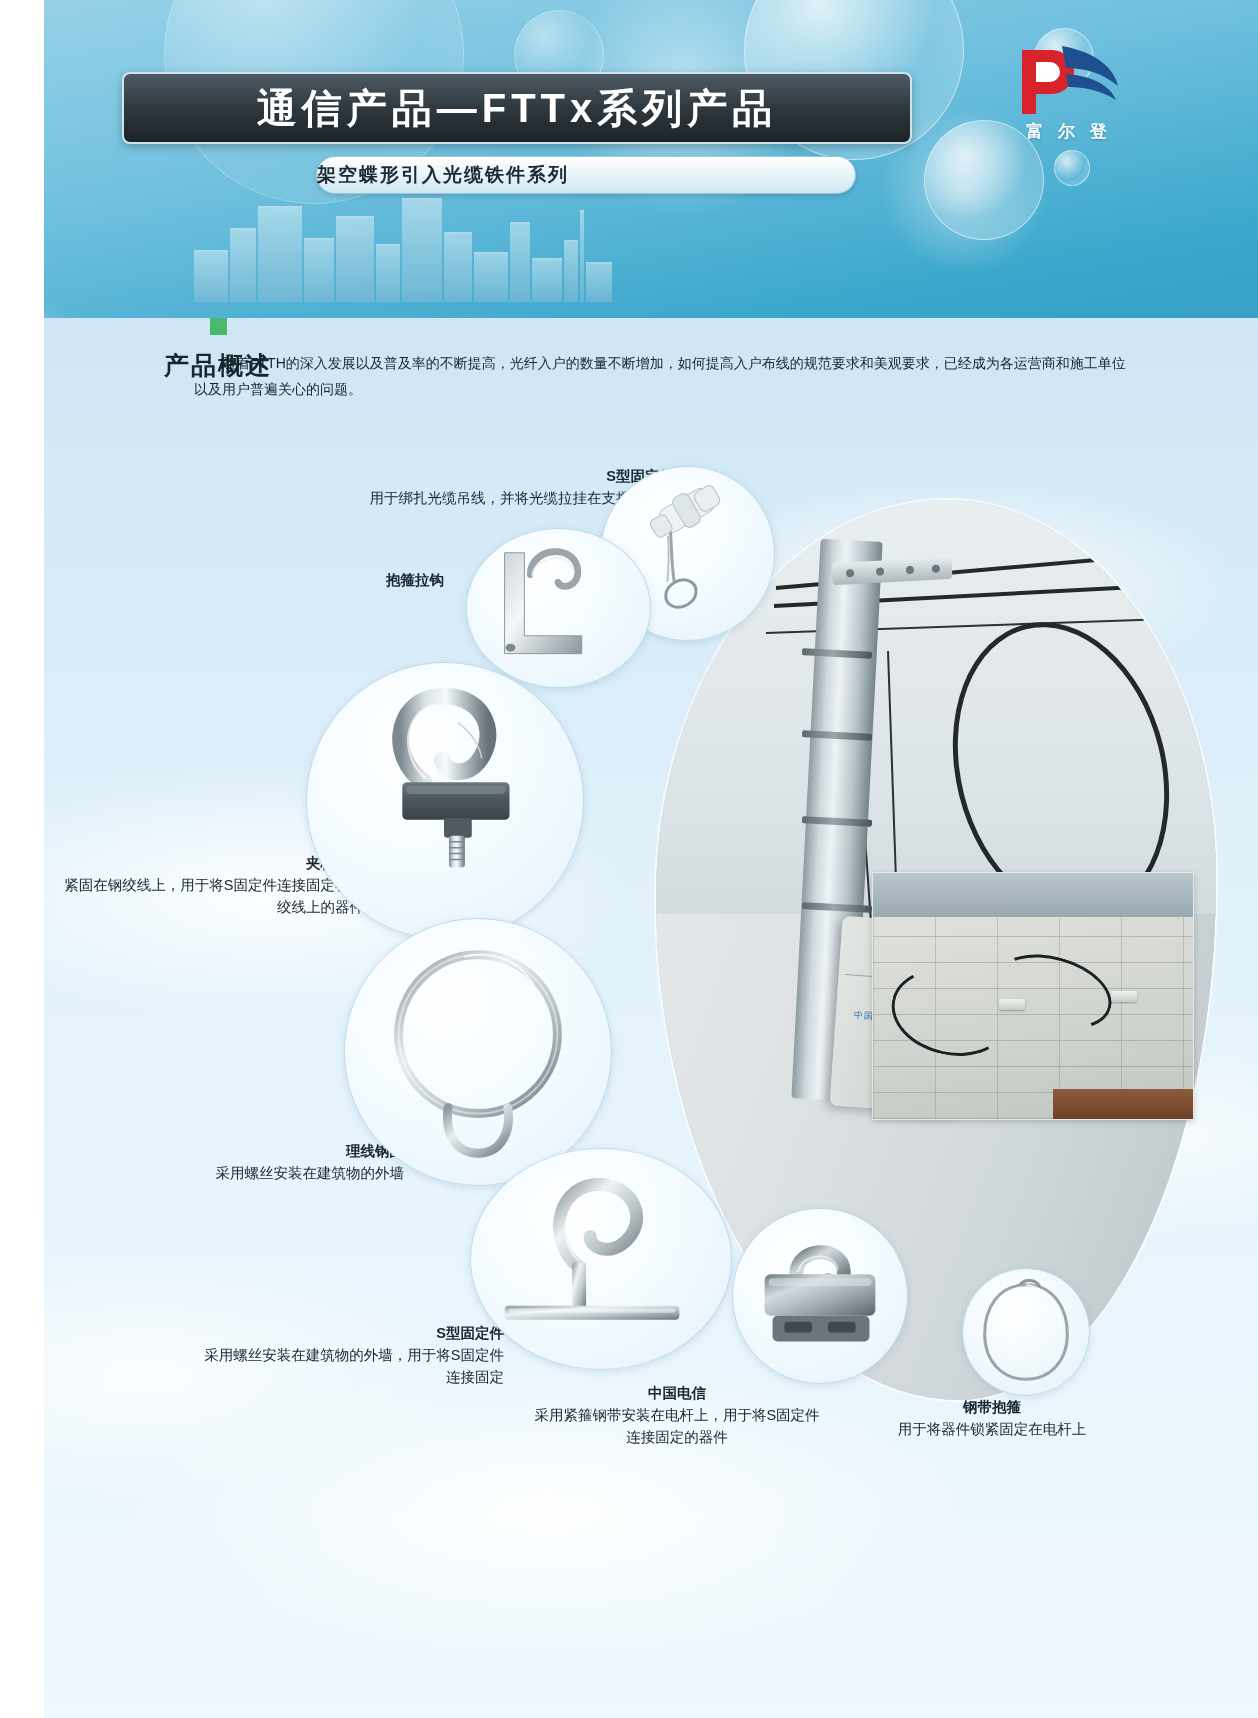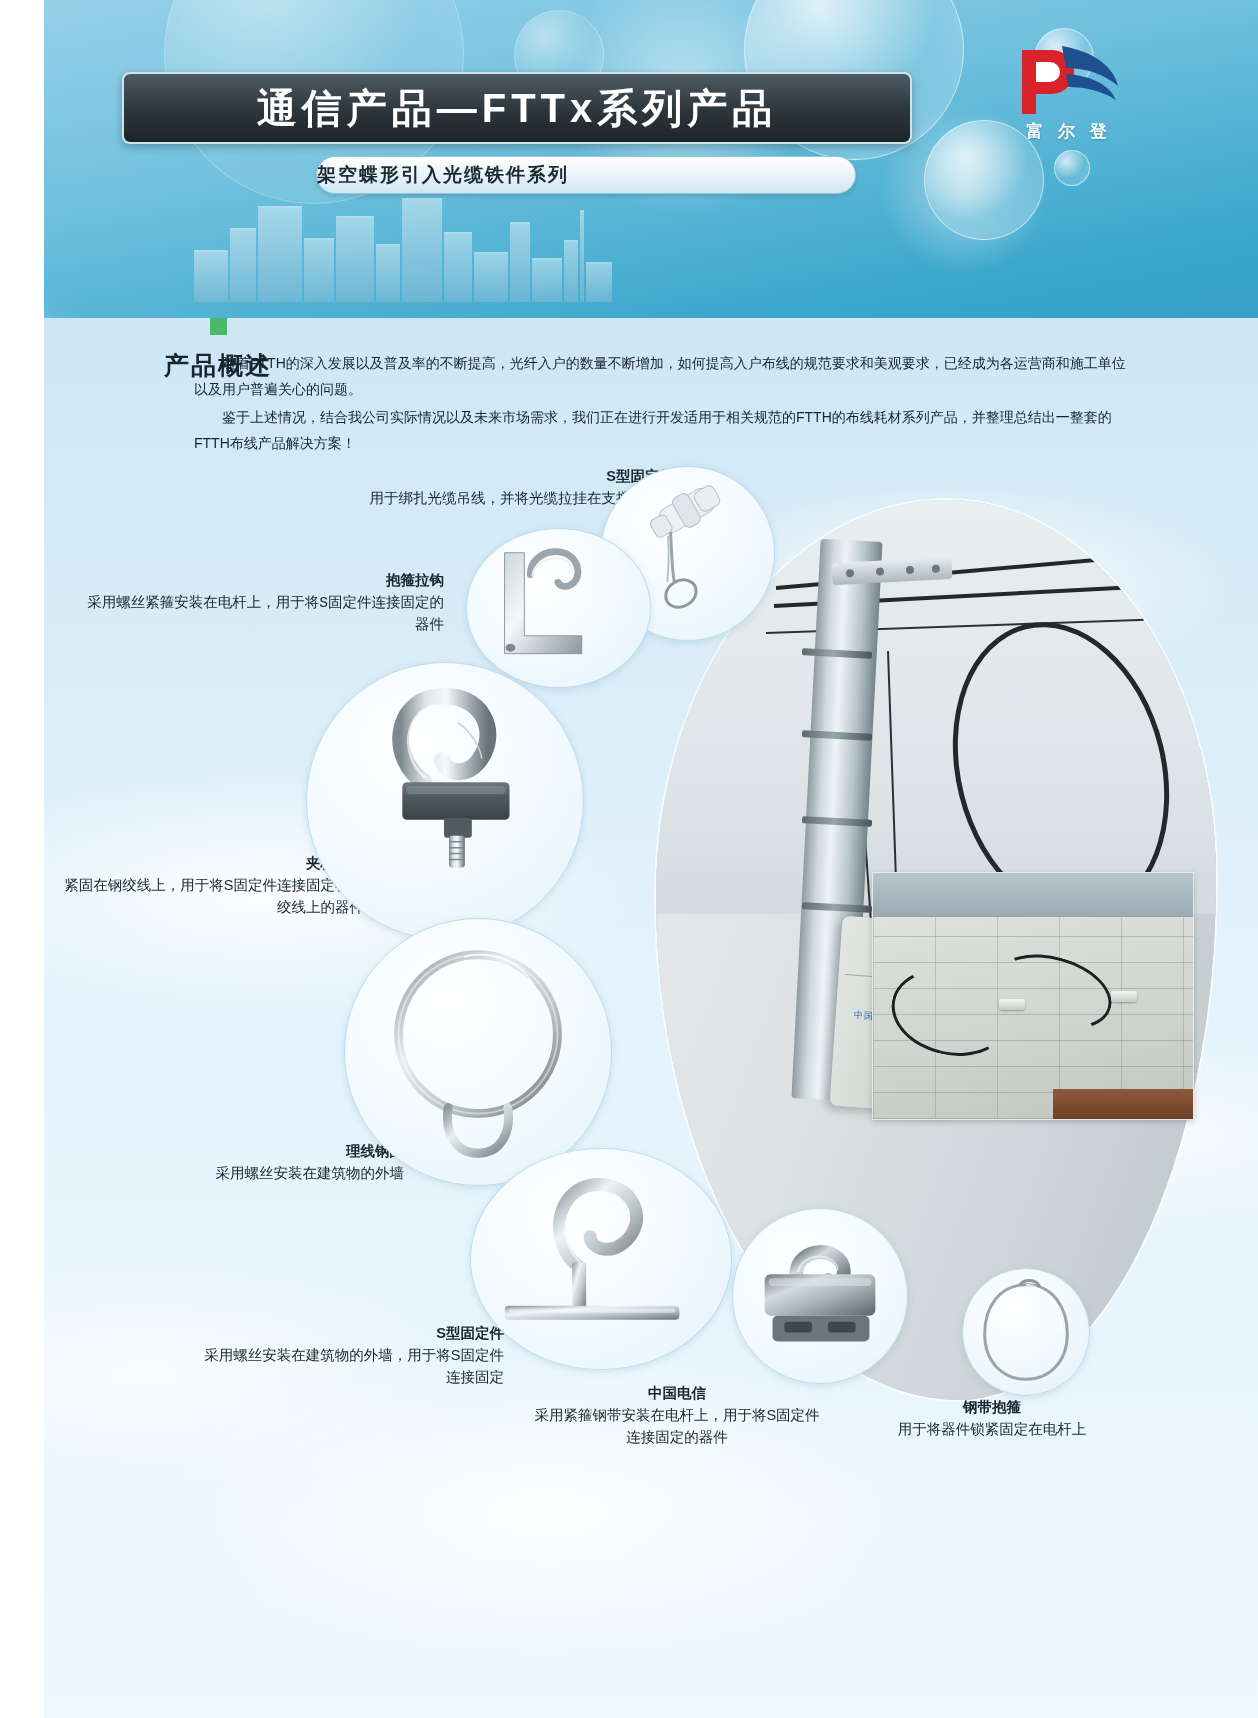"鉴于上述情况，结合我公司实际情况以及未来市场需求，我们正在进行开发适用于相关规范" p { html: <p>鉴于上述情况，结合我公司实际情况以及未来市场需求，我们正在进行开发适用于相关规范的FTTH的布线耗材系列产品，并整理总结出一整套的FTTH布线产品解决方案！</p> -> none }
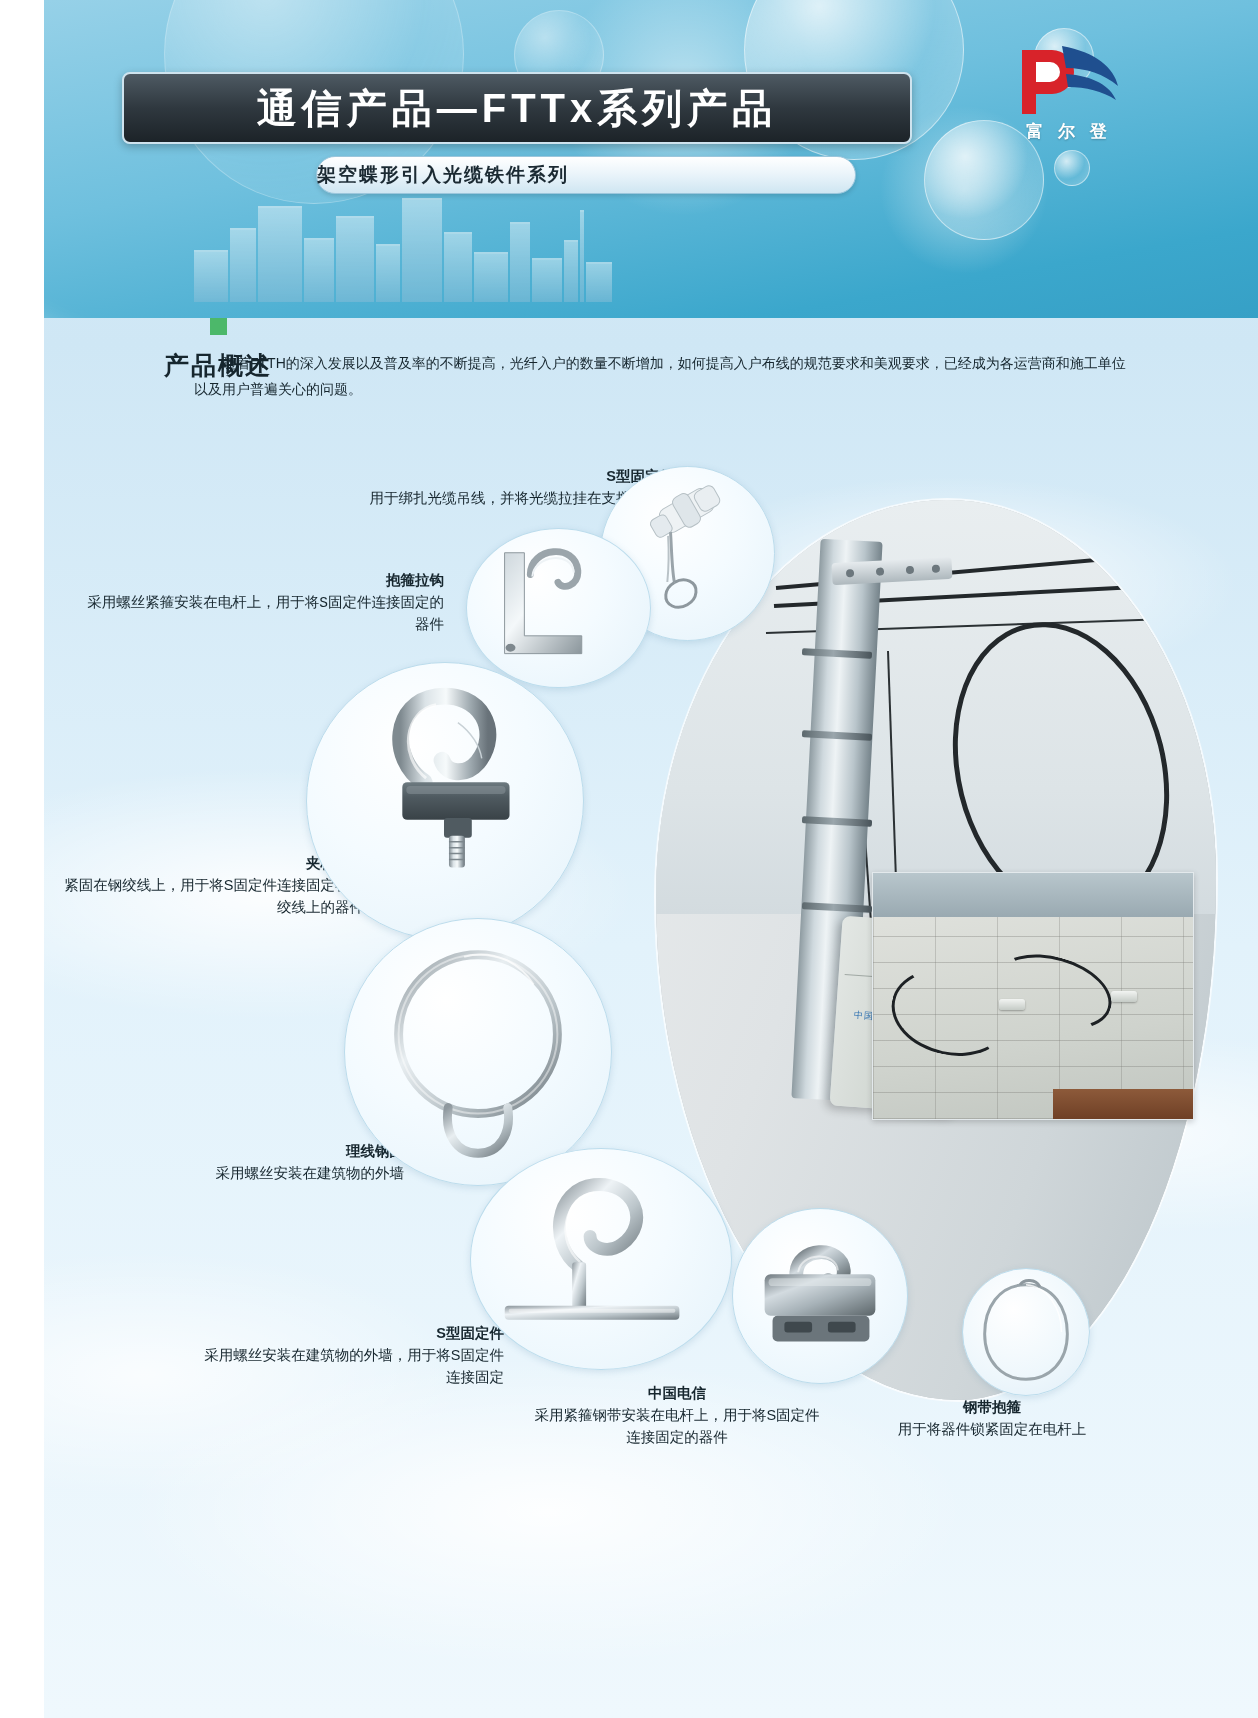"采用螺丝紧箍安装在电杆上，用于将S固定件连接固定的器件" div { html: <div>采用螺丝紧箍安装在电杆上，用于将S固定件连接固定的器件</div> -> none }
